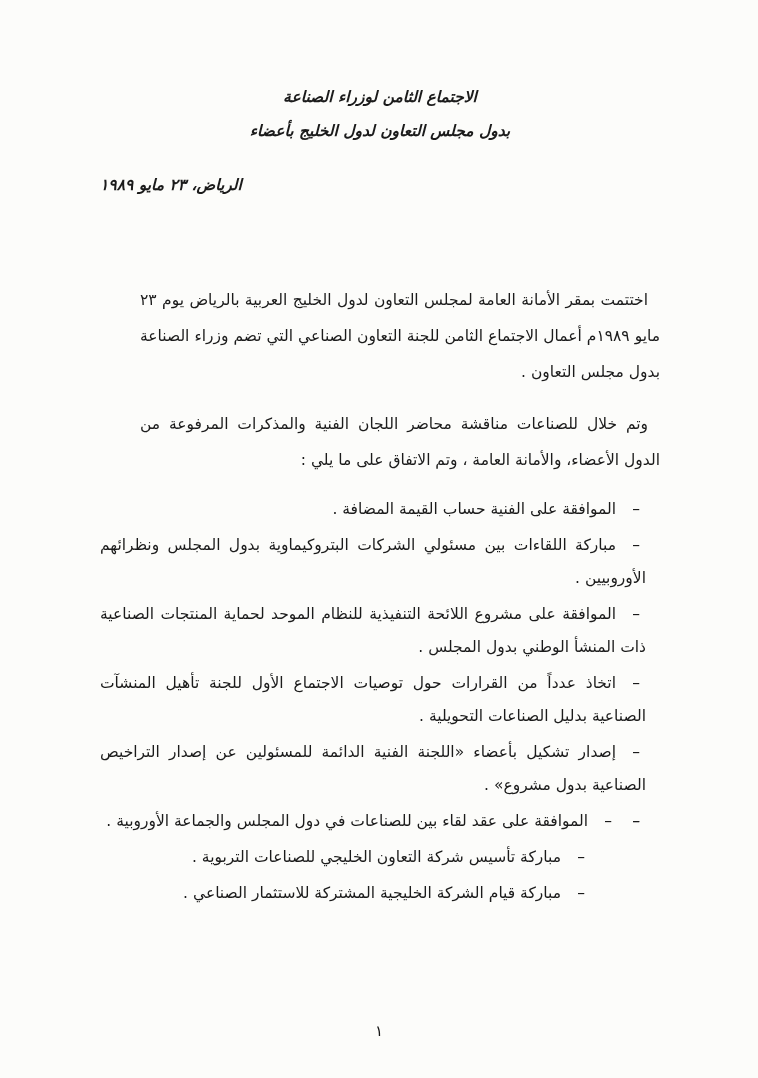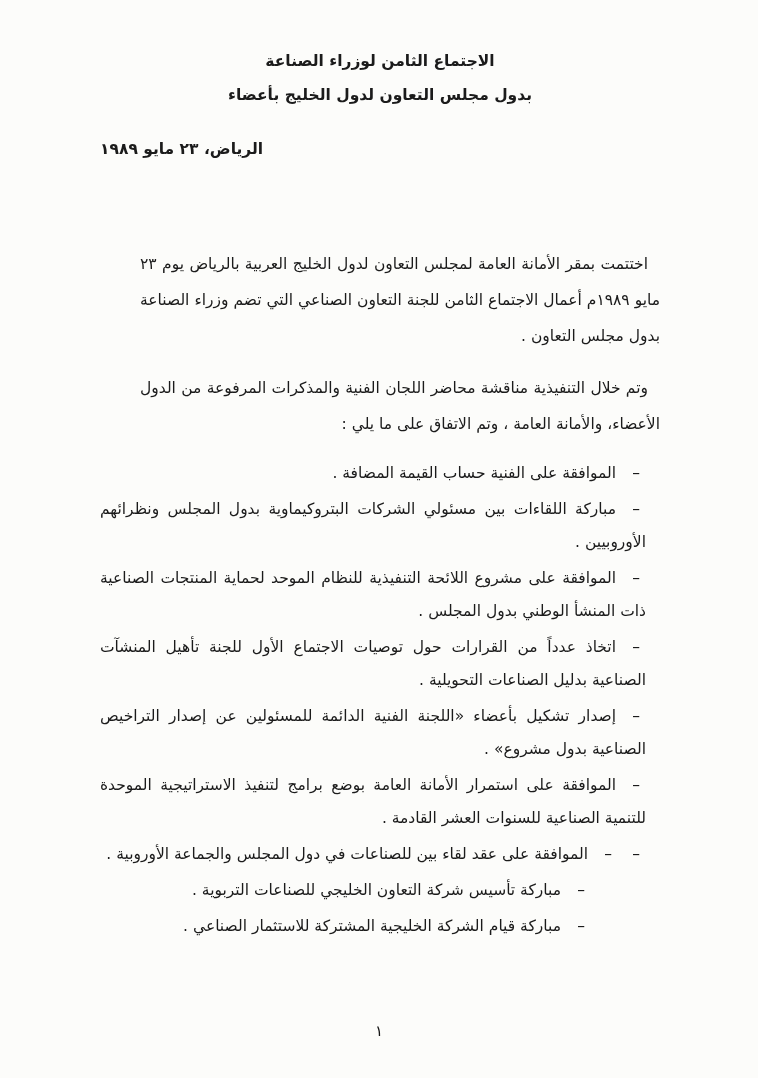"الاجتماع الثامن لوزراء الصناعة" .title-block { font-style: none -> italic; padding-top: 44px -> 80px }
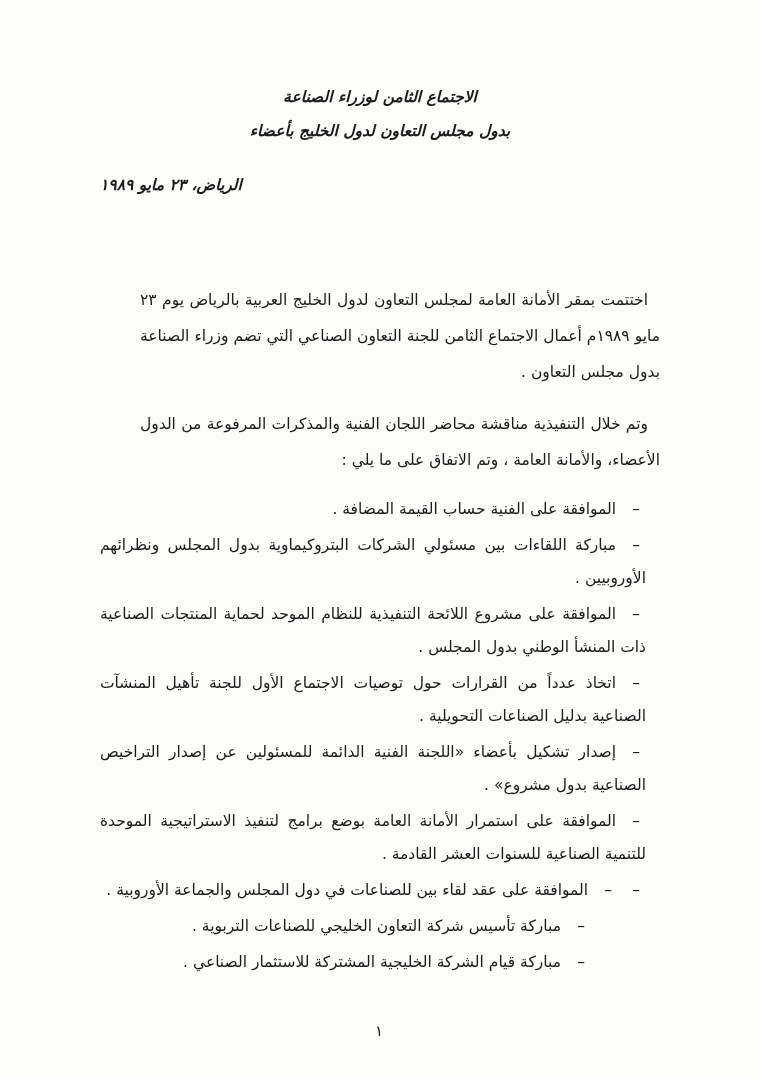"وتم خلال التنفيذية مناقشة محاضر" p.para { text: التنفيذية -> للصناعات }
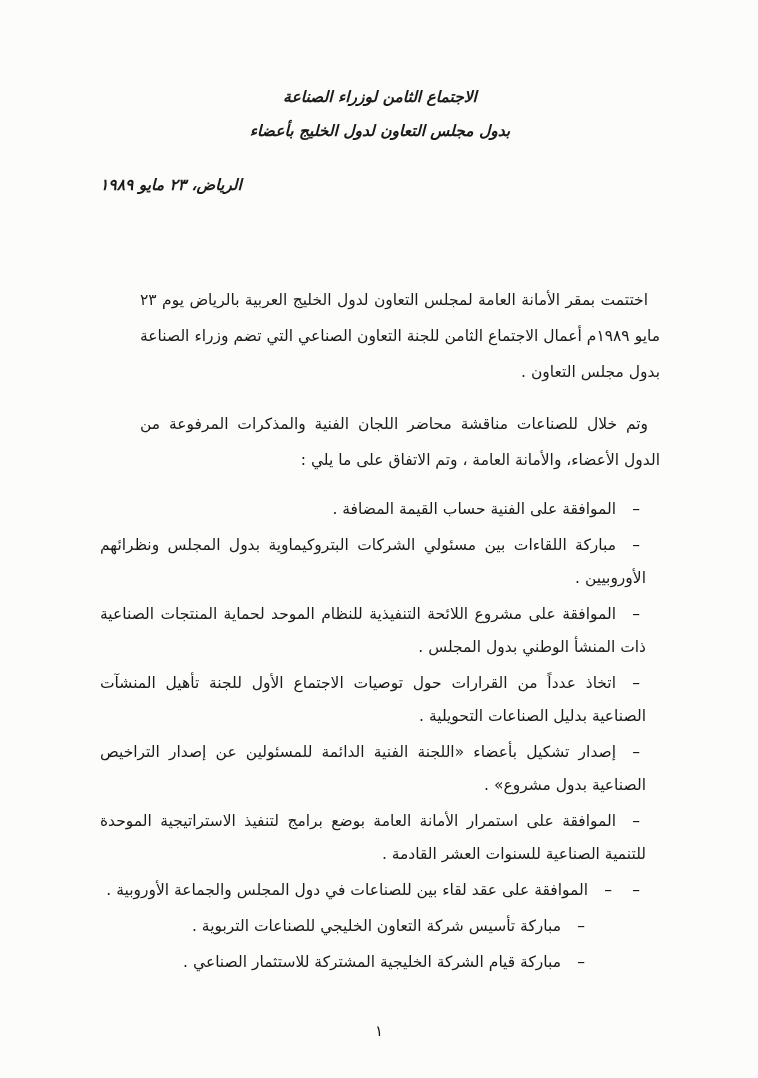"الموافقة على استمرار الأمانة العامة" span { html: <span>الموافقة على استمرار الأمانة العامة بوضع برامج لتنفيذ الاستراتيجية الموحدة للتنمية الصناعية للسنوات العشر القادمة .</span> -> none }
